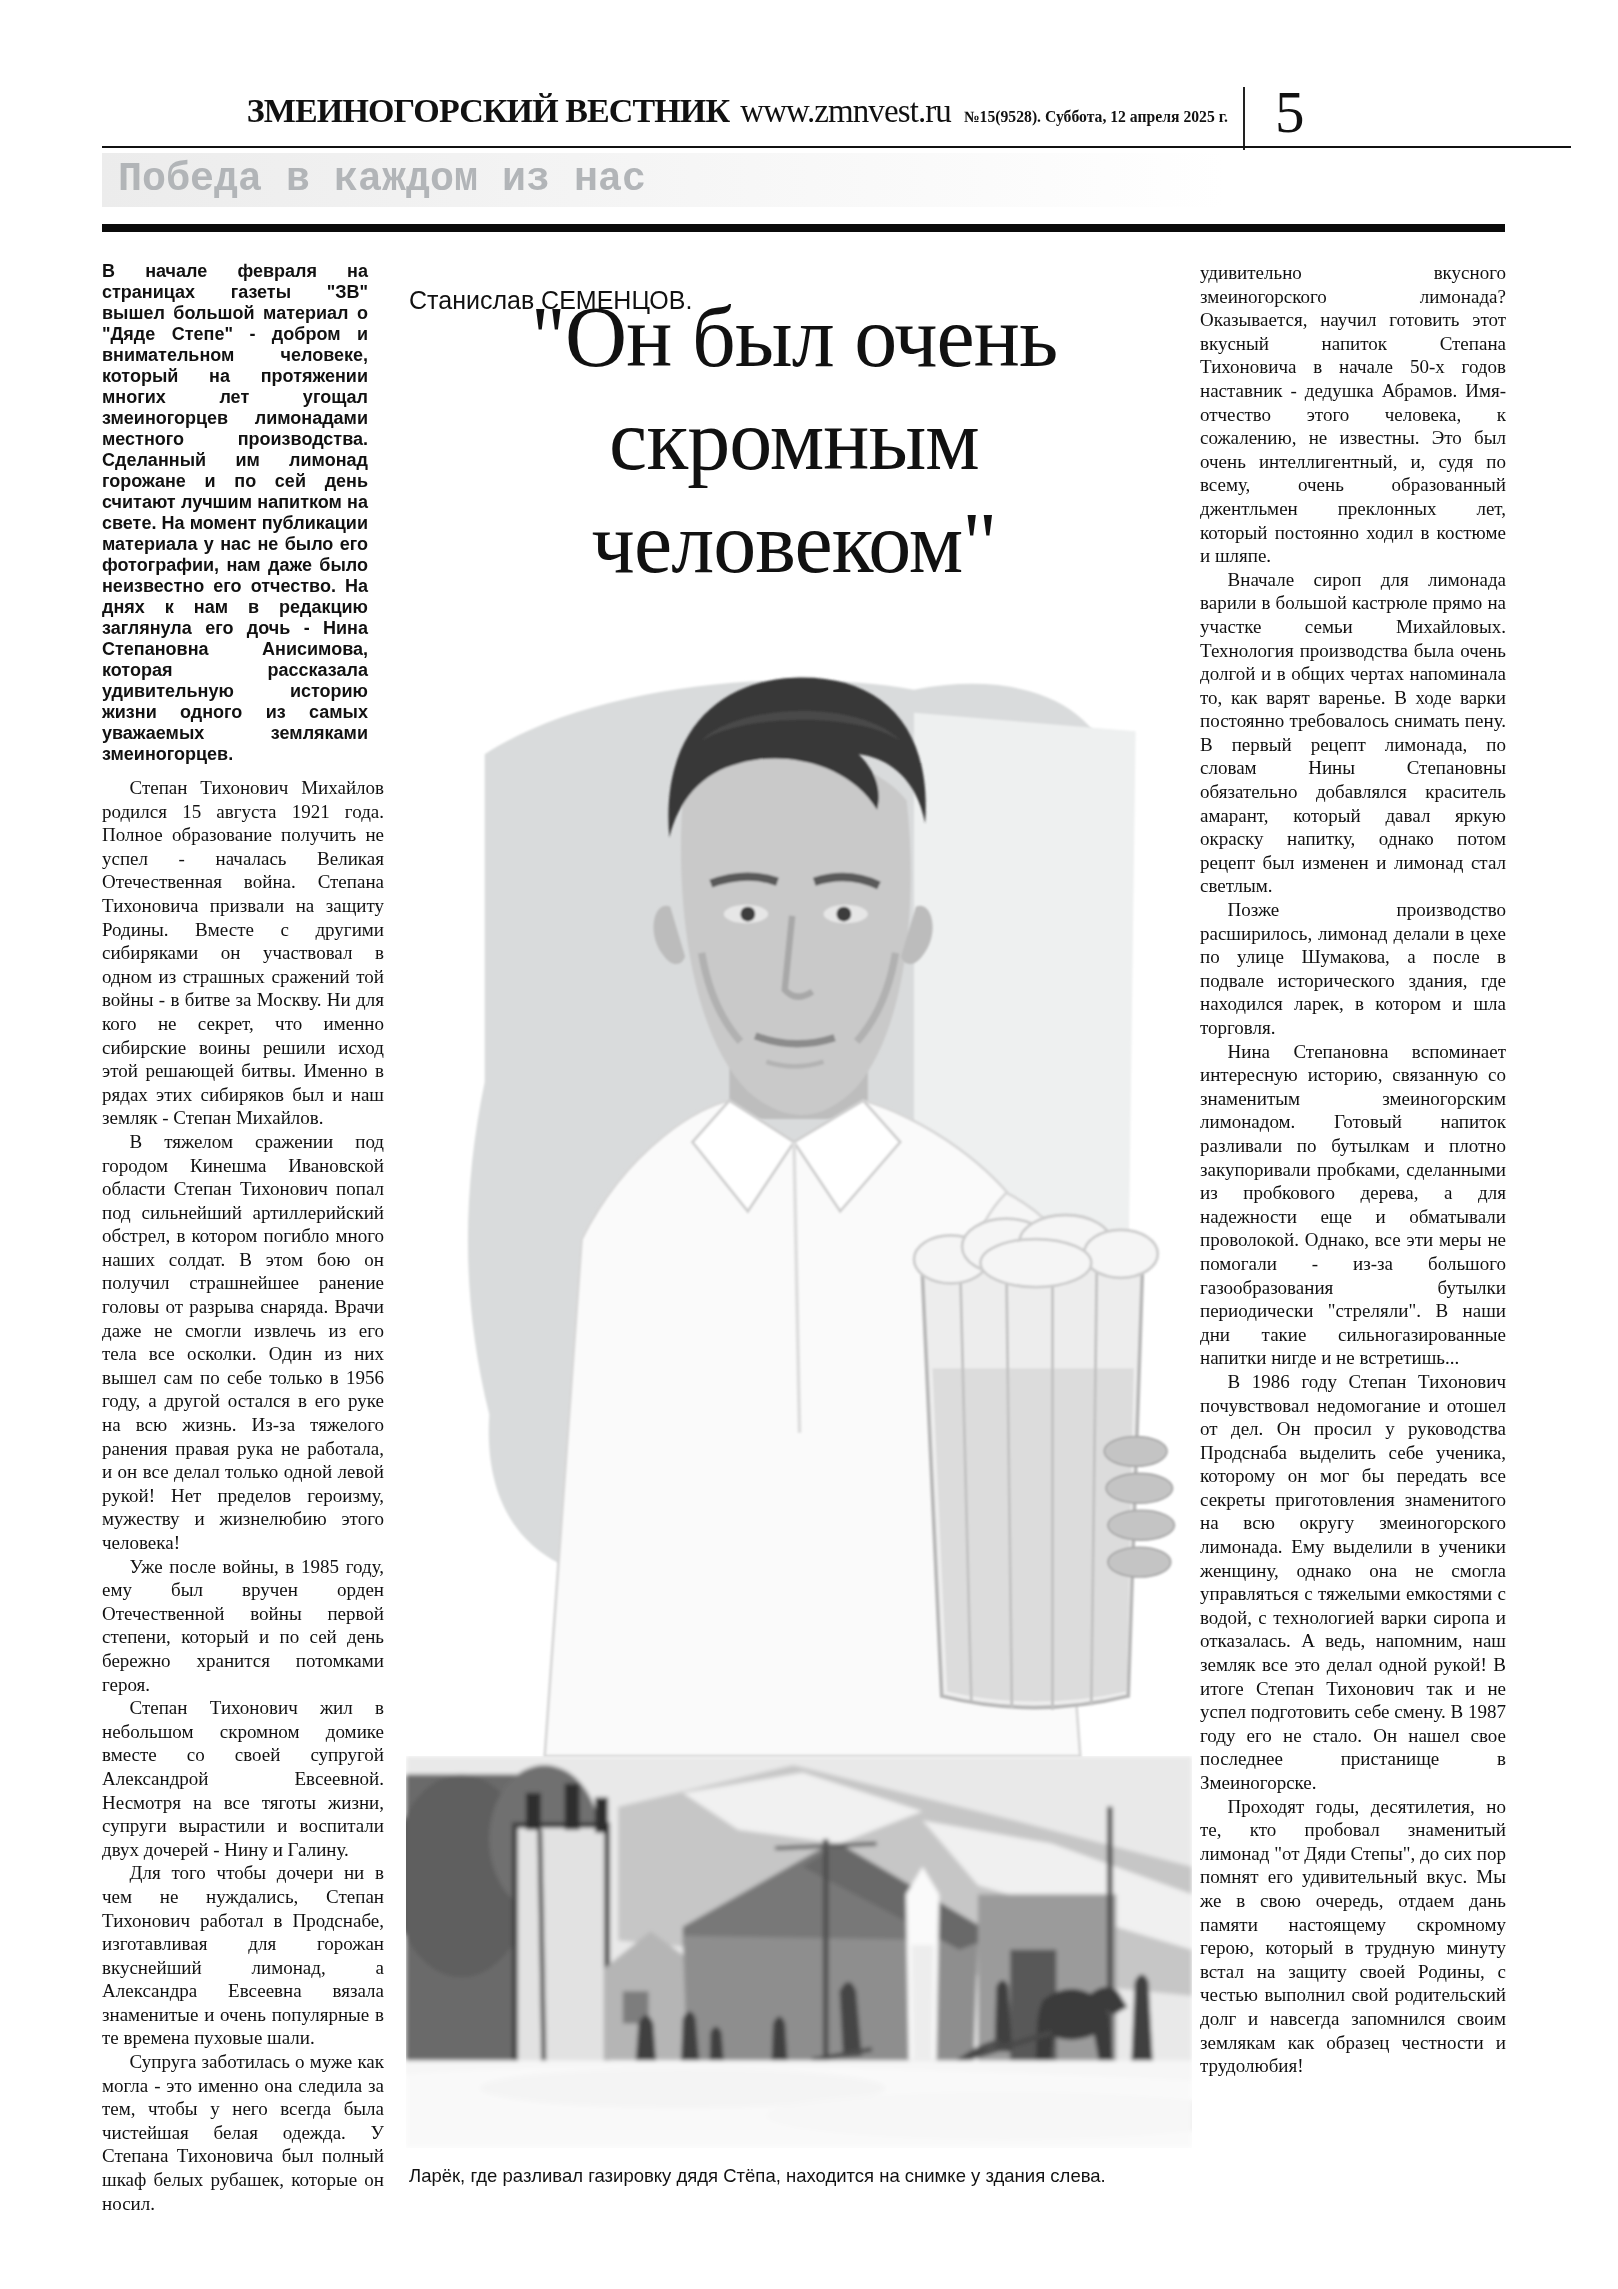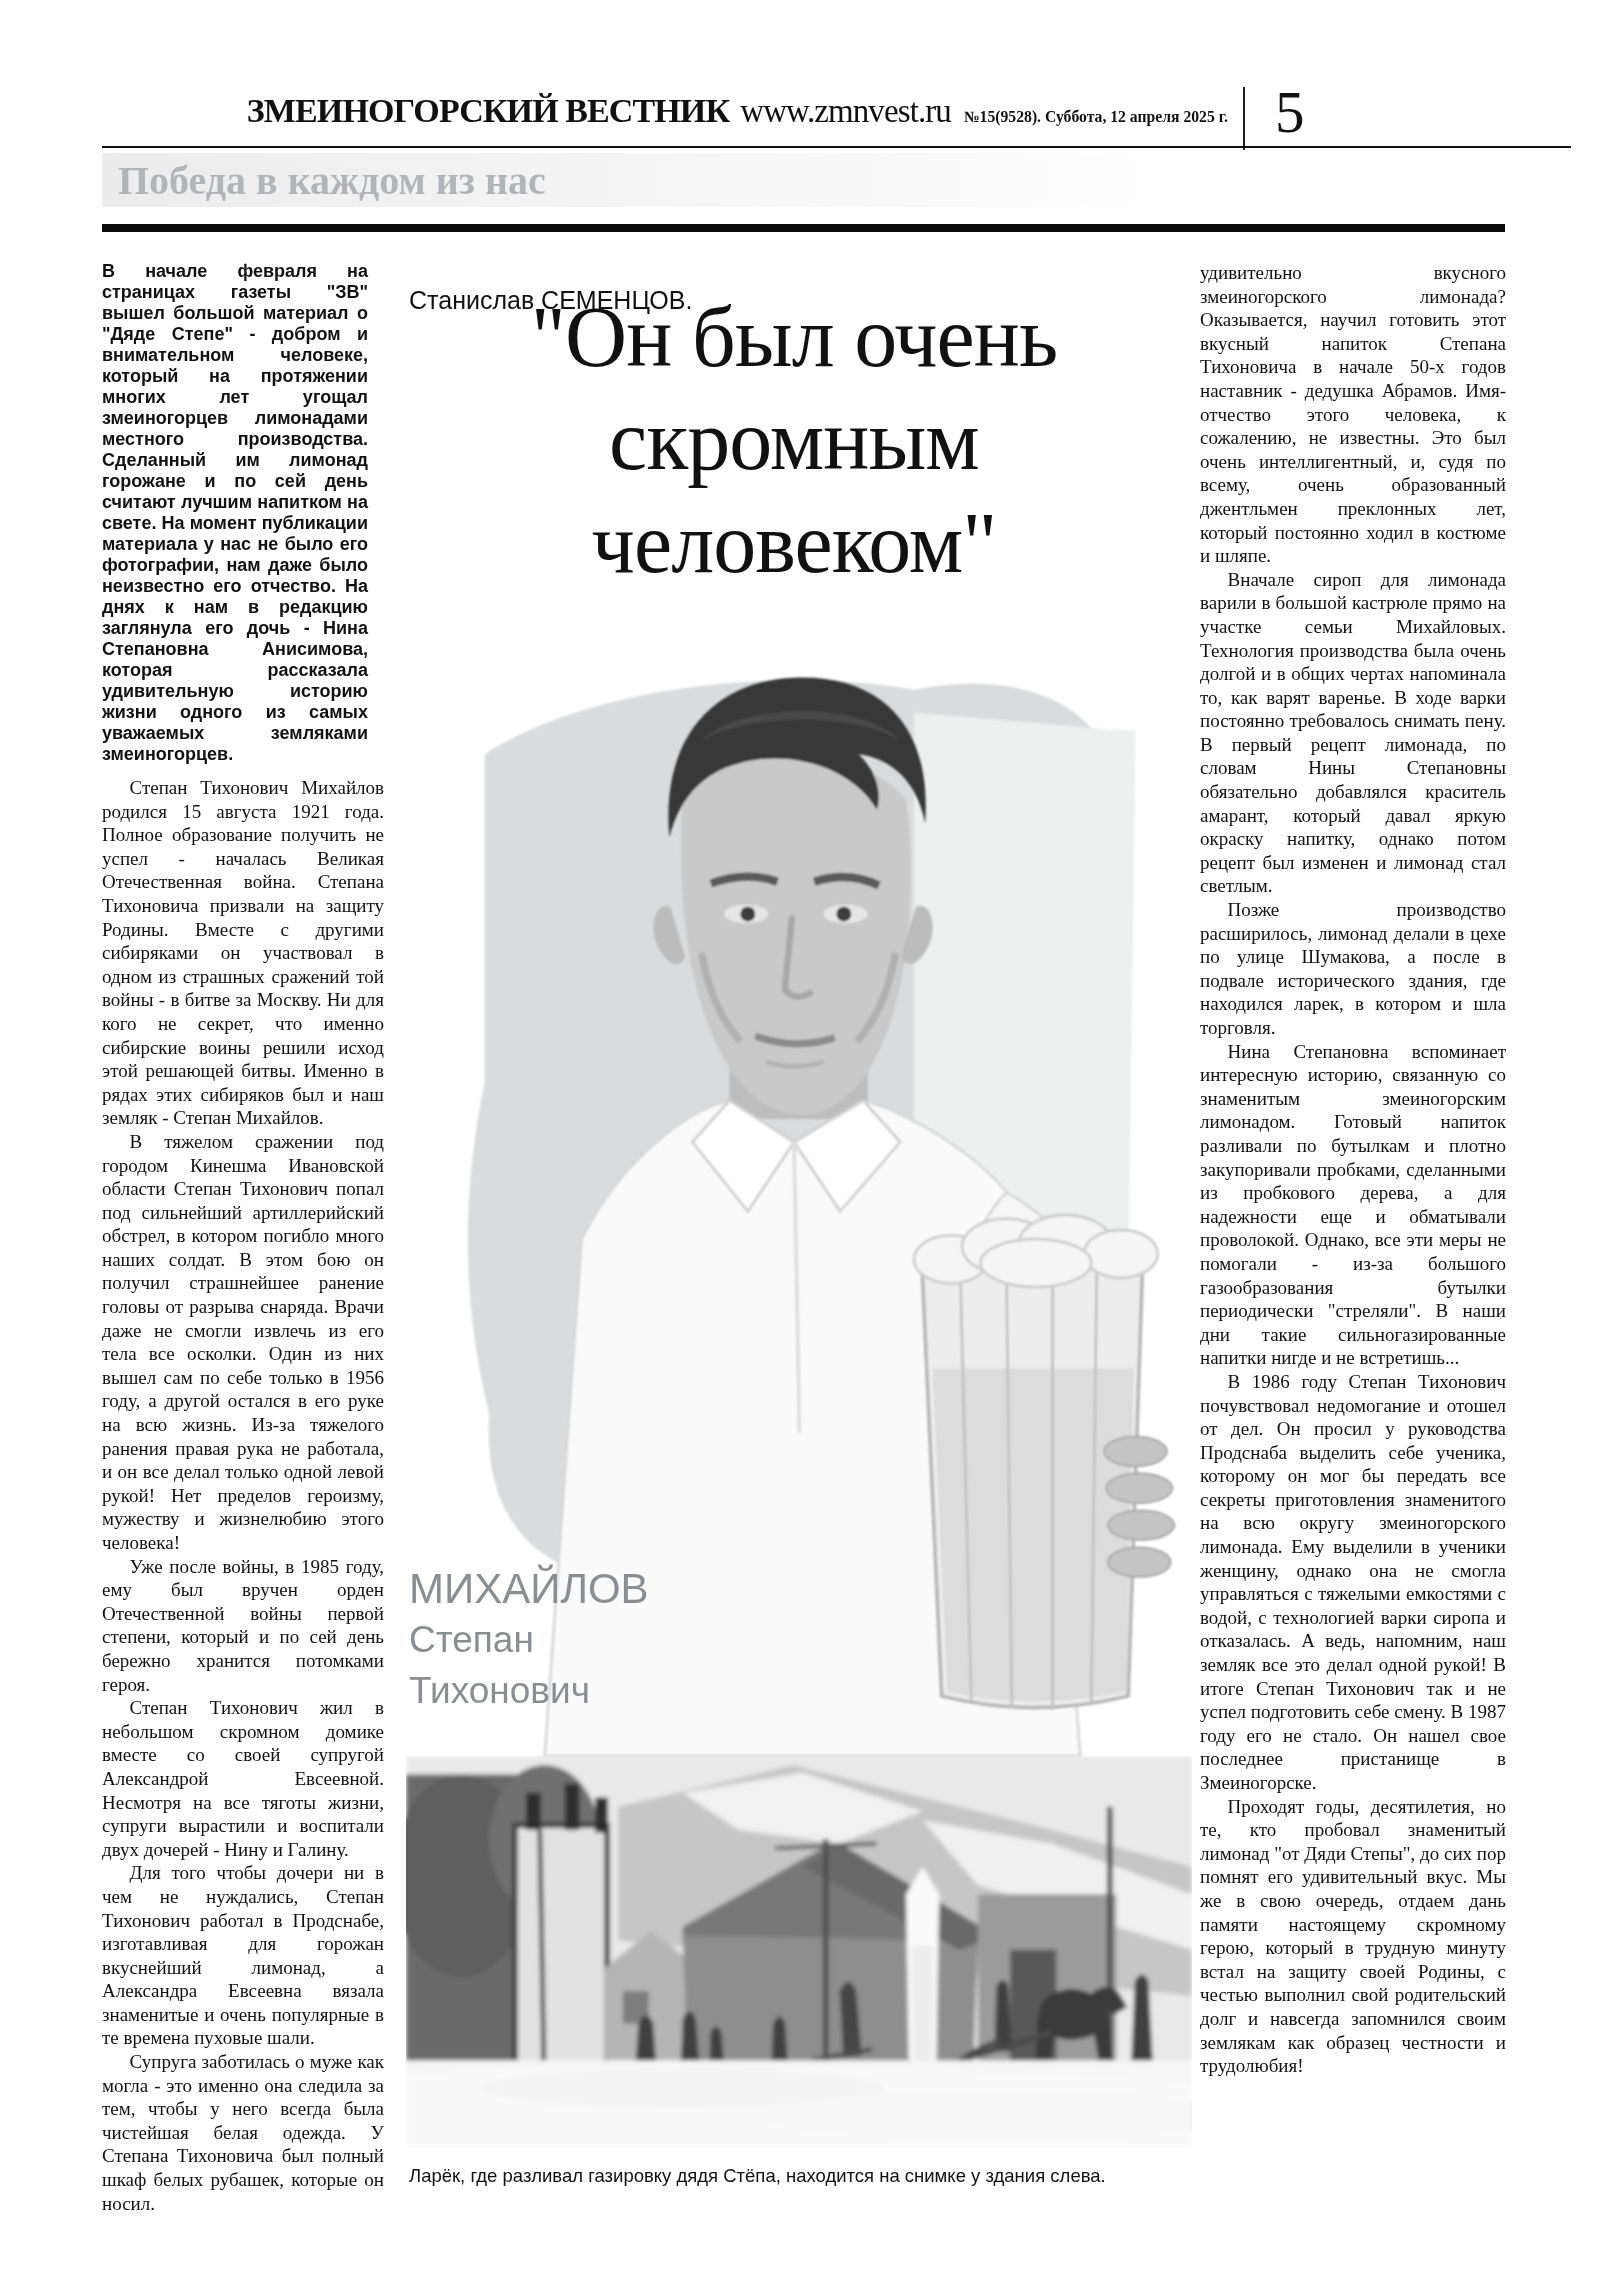"Победа в каждом из нас" .section-title { font-family: Liberation Serif, serif -> Liberation Mono, monospace }
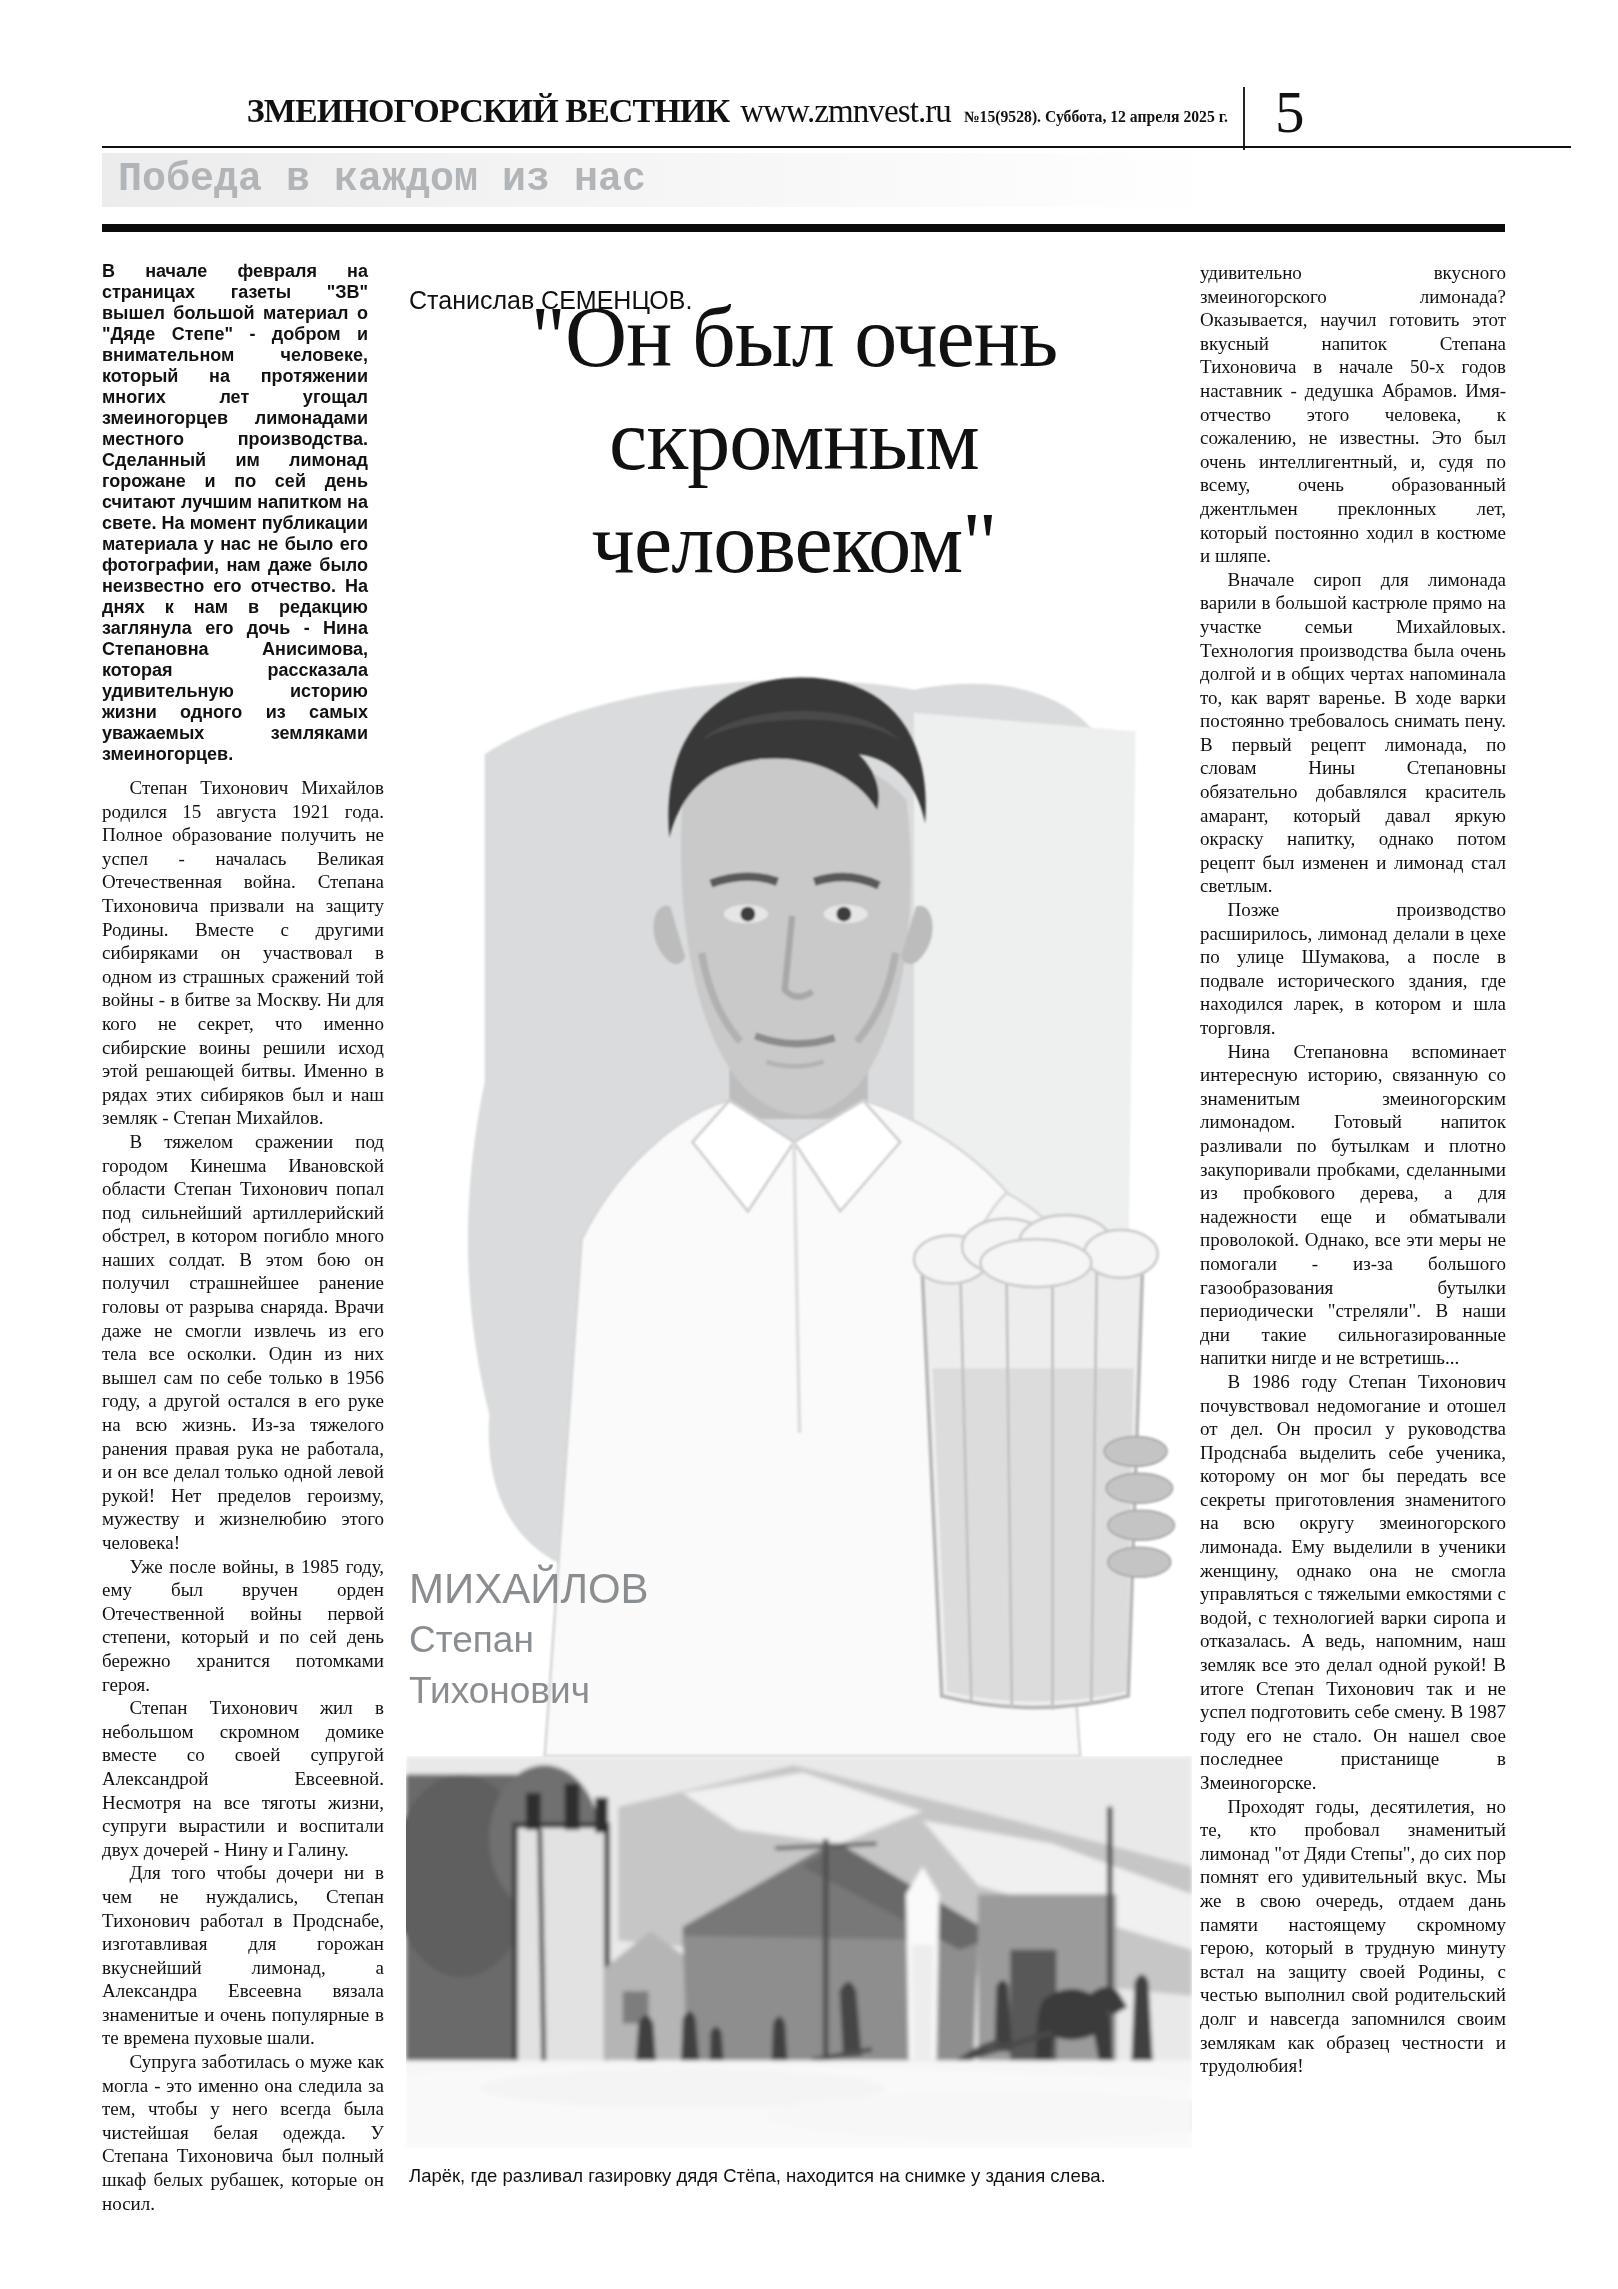"МИХАЙЛОВ" div.portrait-label { html: <div> <div>МИХАЙЛОВ</div> <div>Степан</div> <div>Тихонович</div> </div> -> none }
